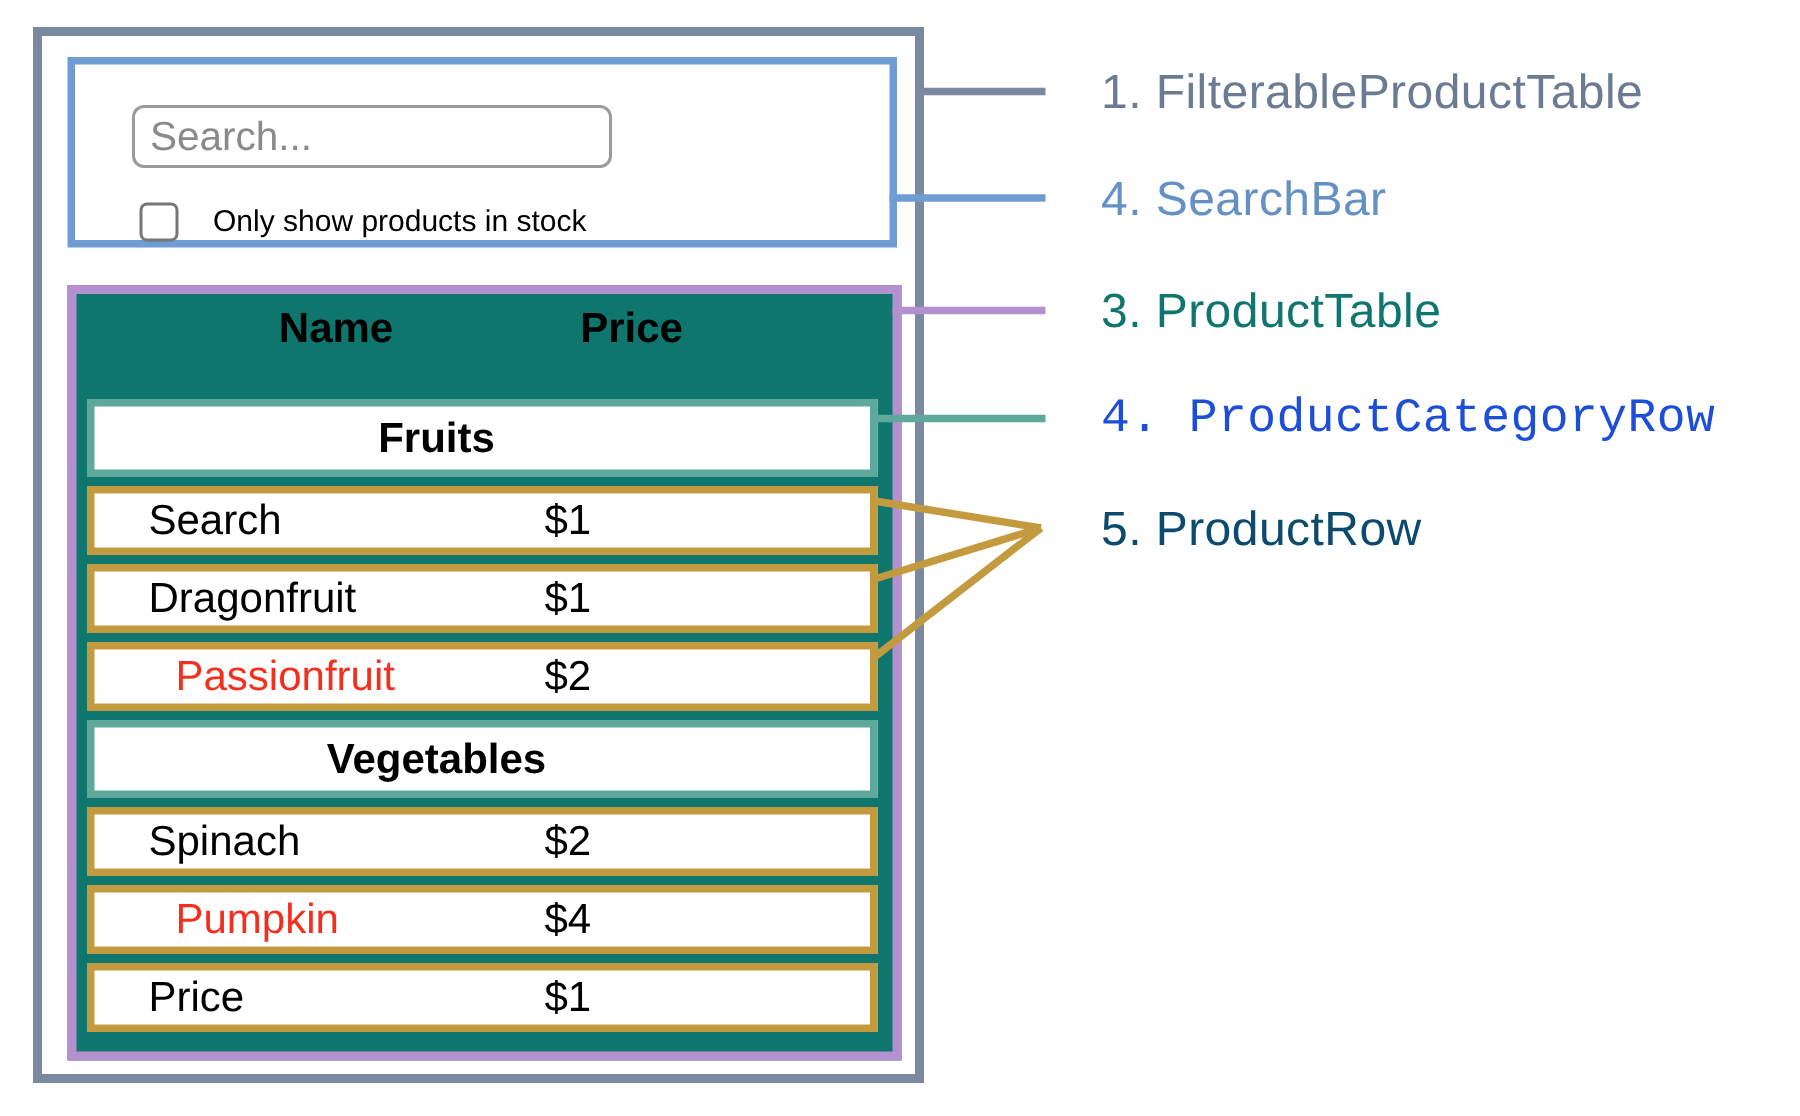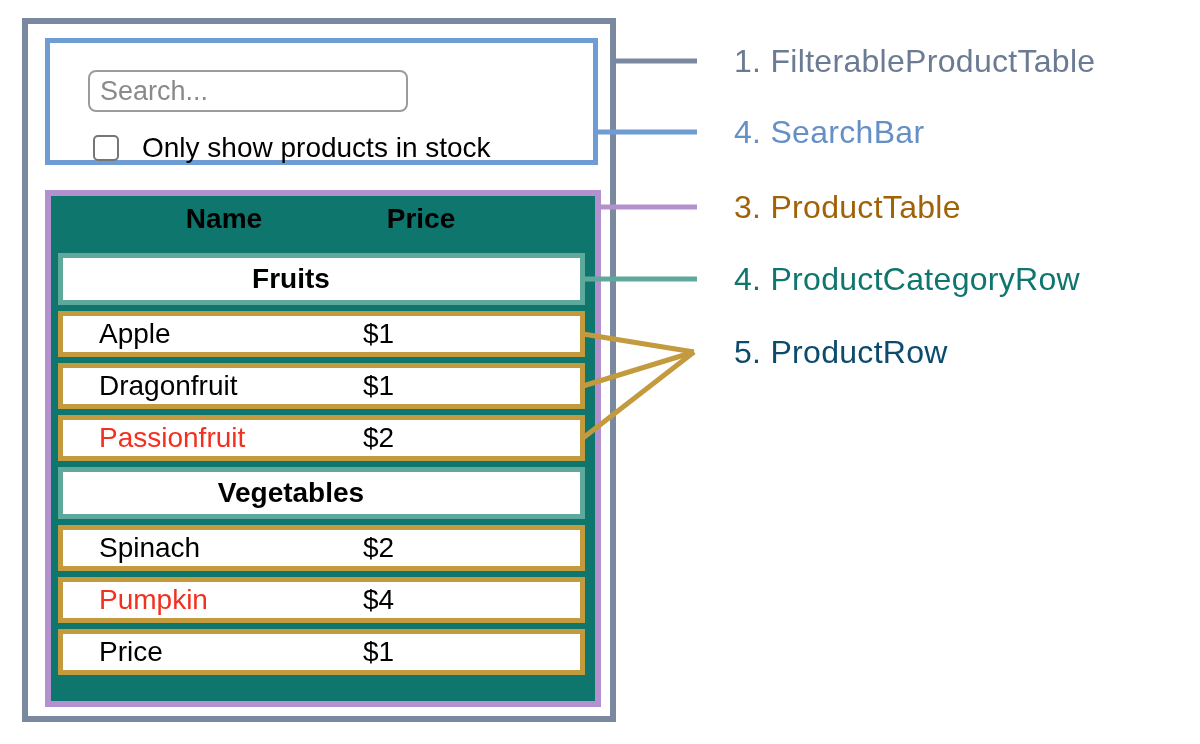"Only show products in stock" .stock-label { font-size: 28px -> 20px }
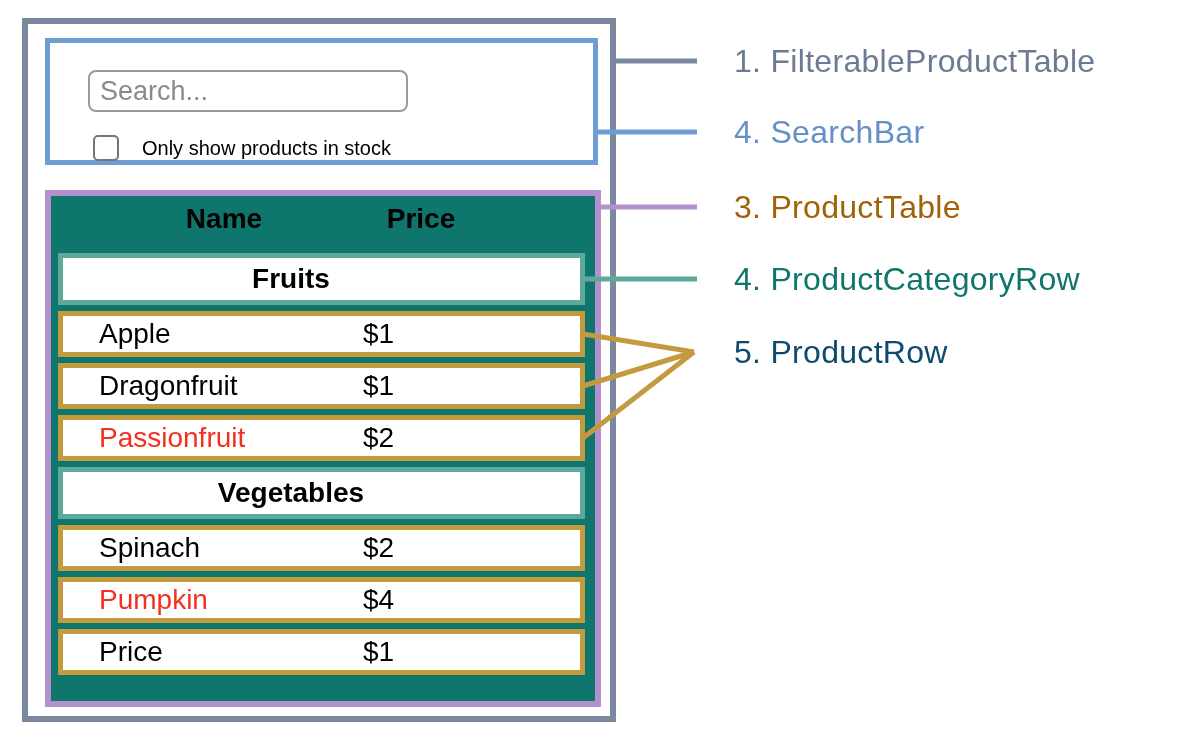"3. ProductTable" div.annotation { color: #a16207 -> #0f766e }
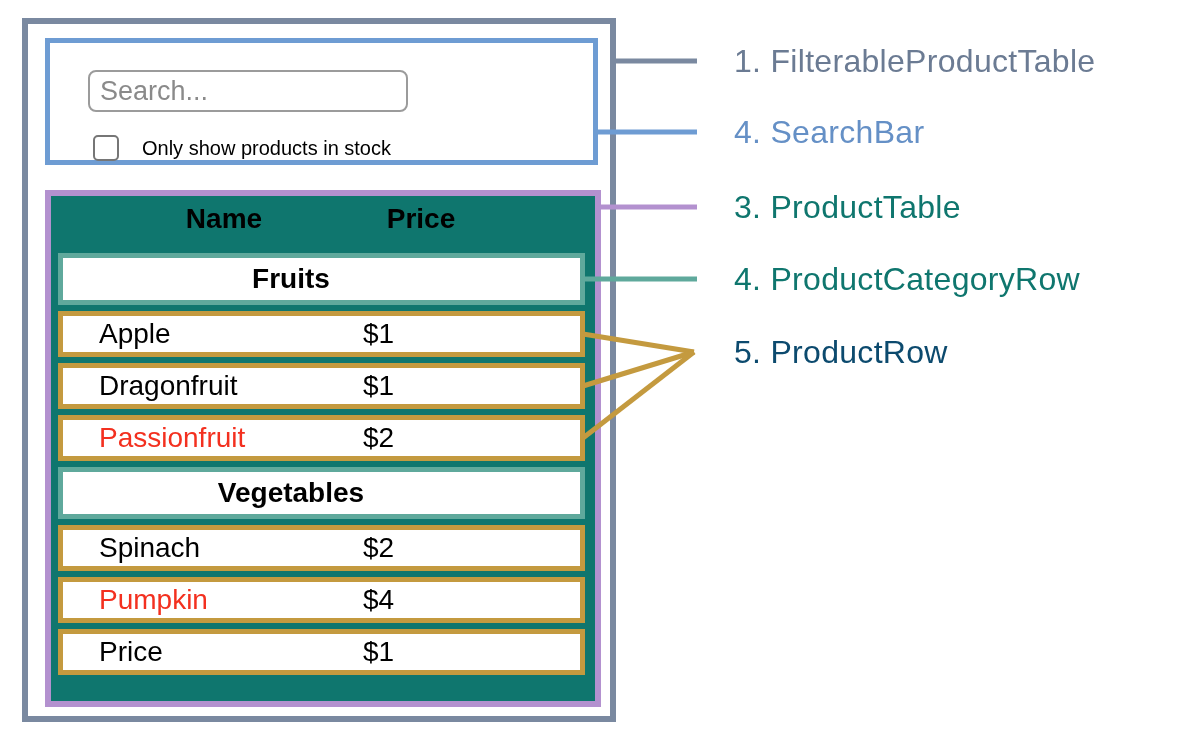"Fruits" .cat-row { margin: 0 0 6px 7px -> 13px 0 6px 7px }
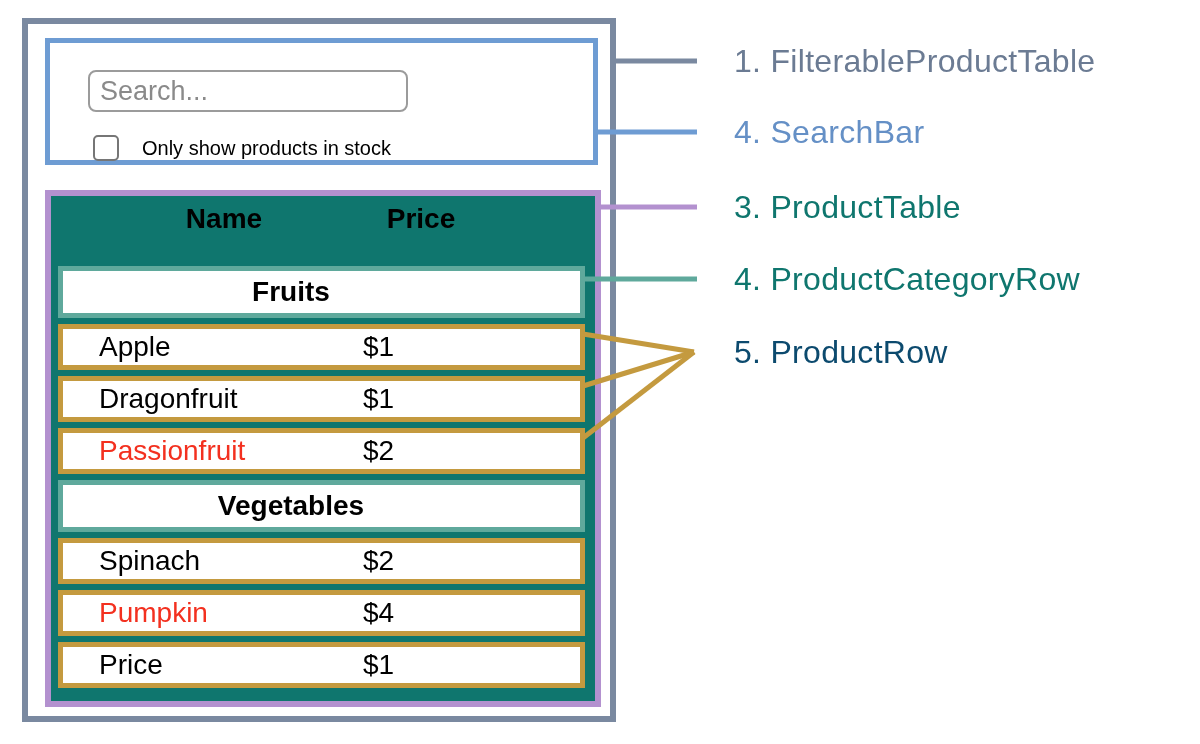"4. ProductCategoryRow" div.annotation { color: #0f766e -> #1d4ed8; font-family: none -> Liberation Mono, monospace }
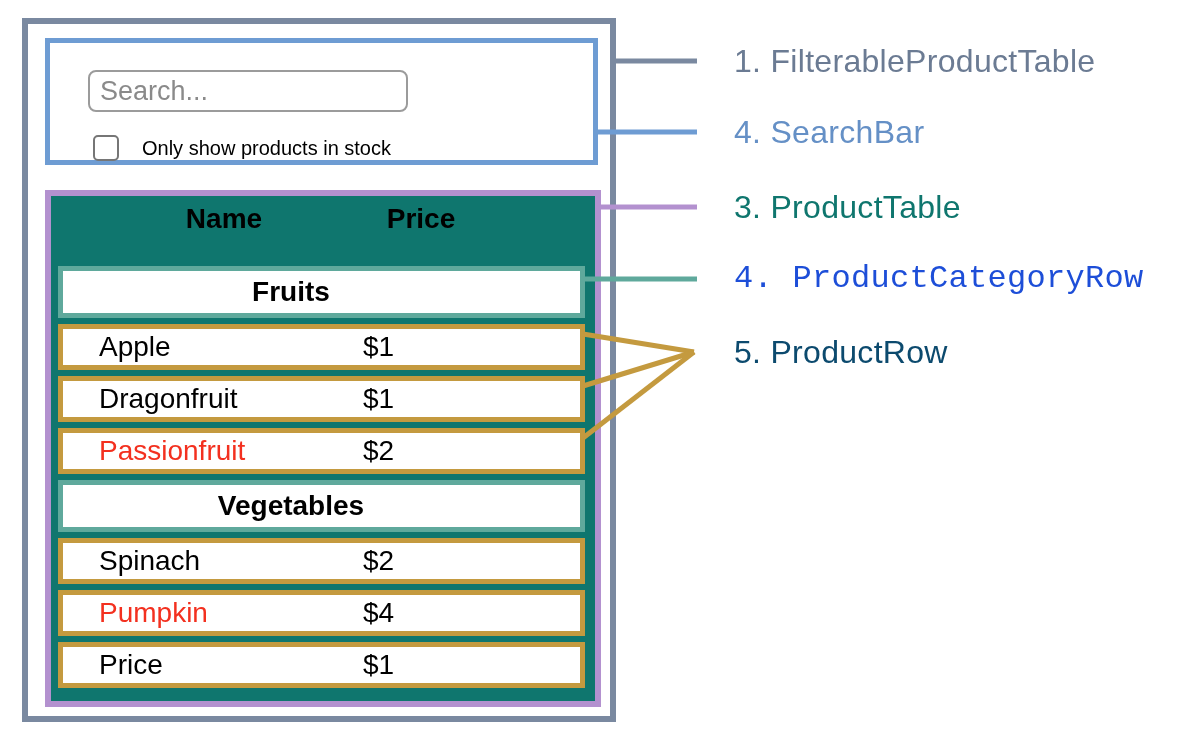"Apple" span.prod-name { text: Apple -> Search }
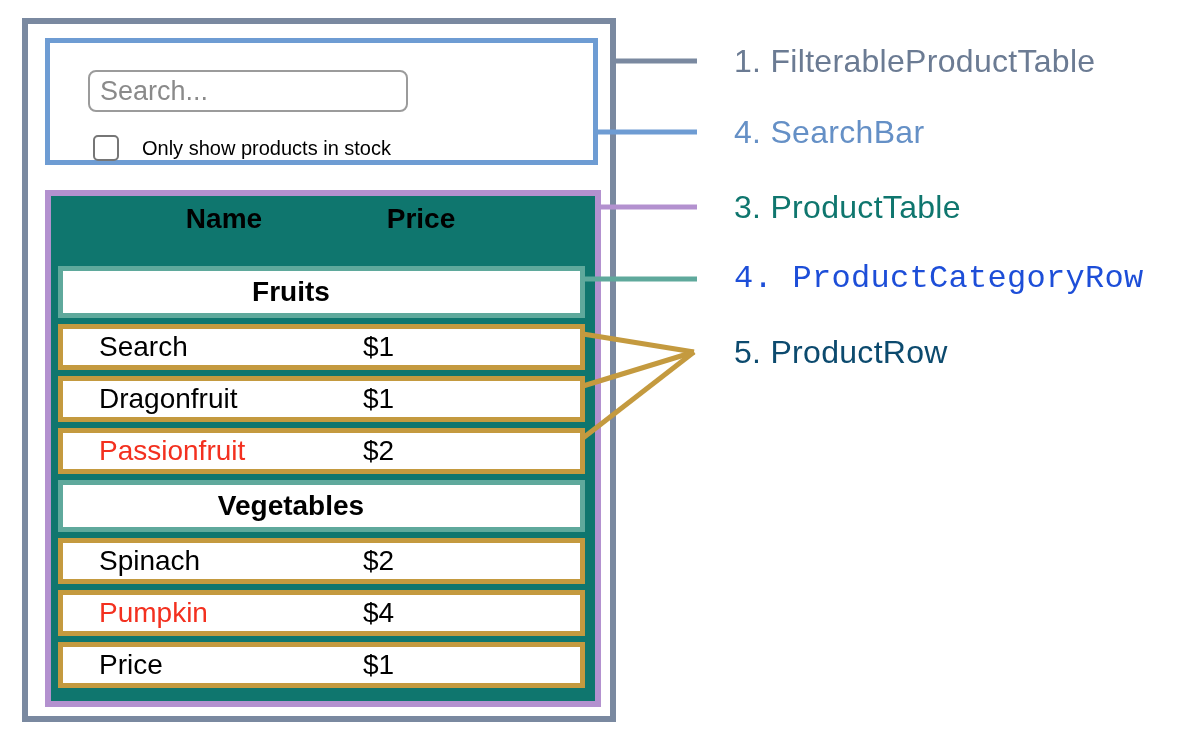"Passionfruit" .out-of-stock { margin-left: none -> 18px }
